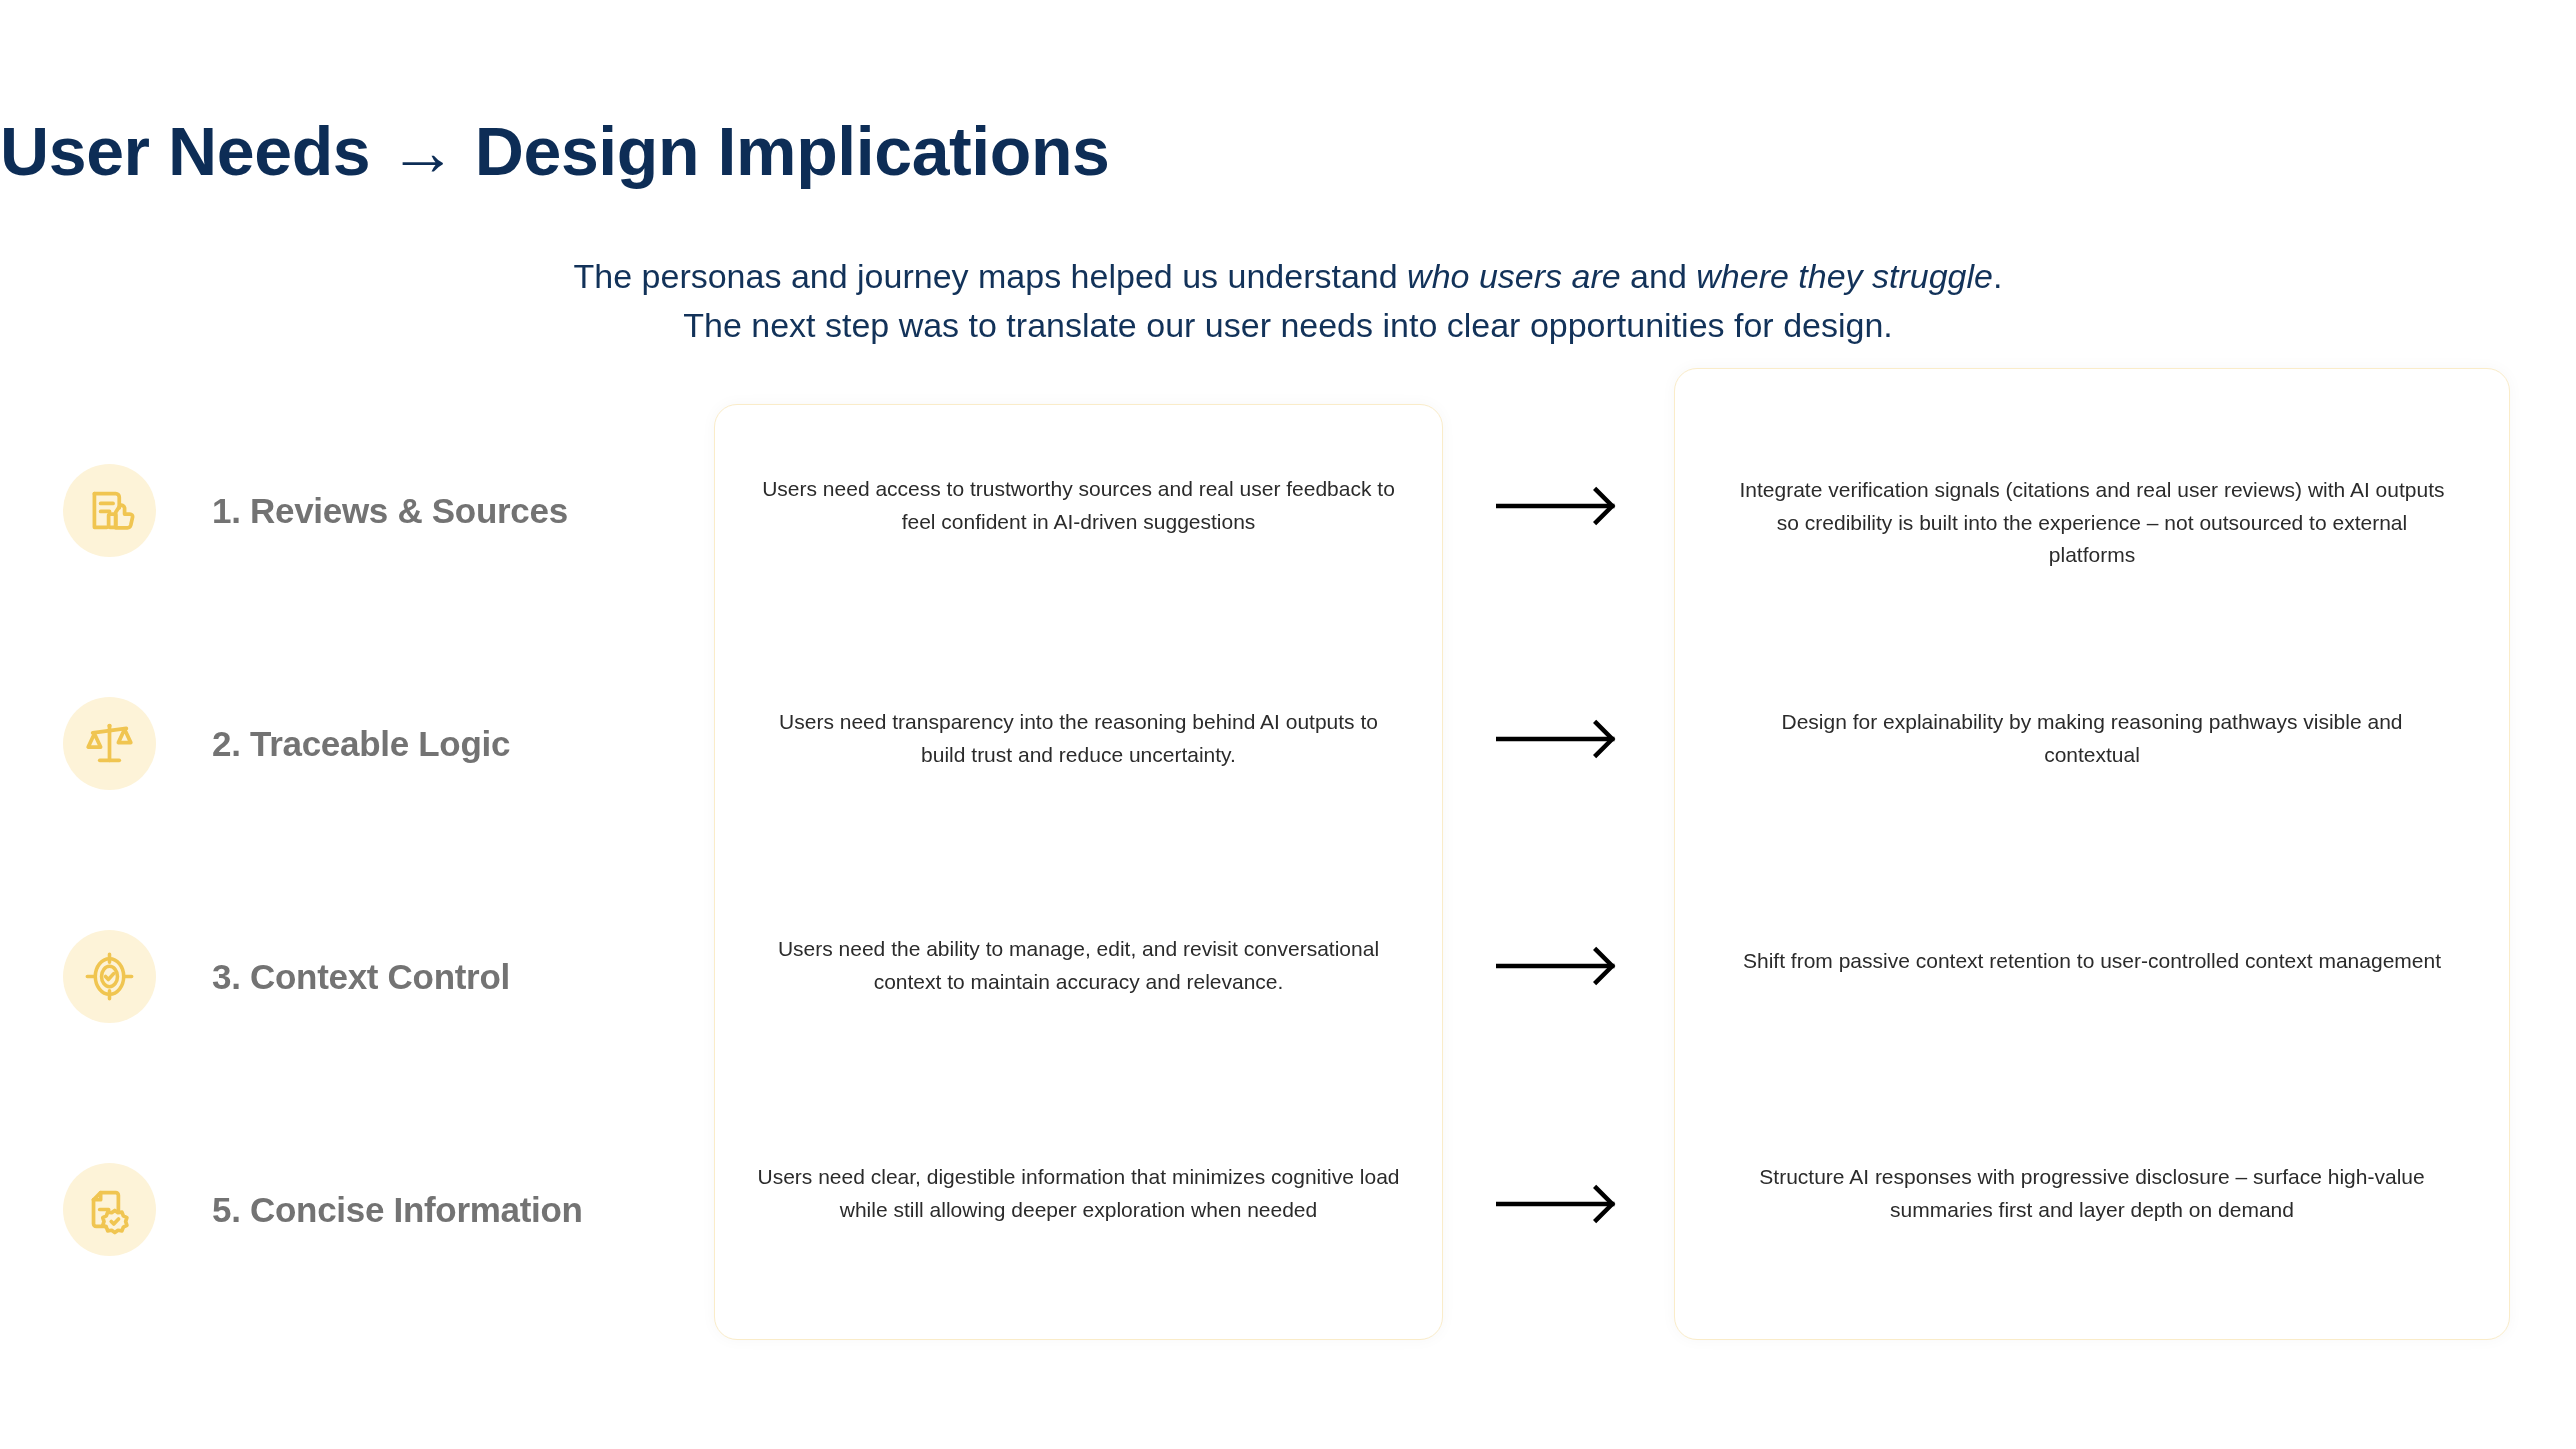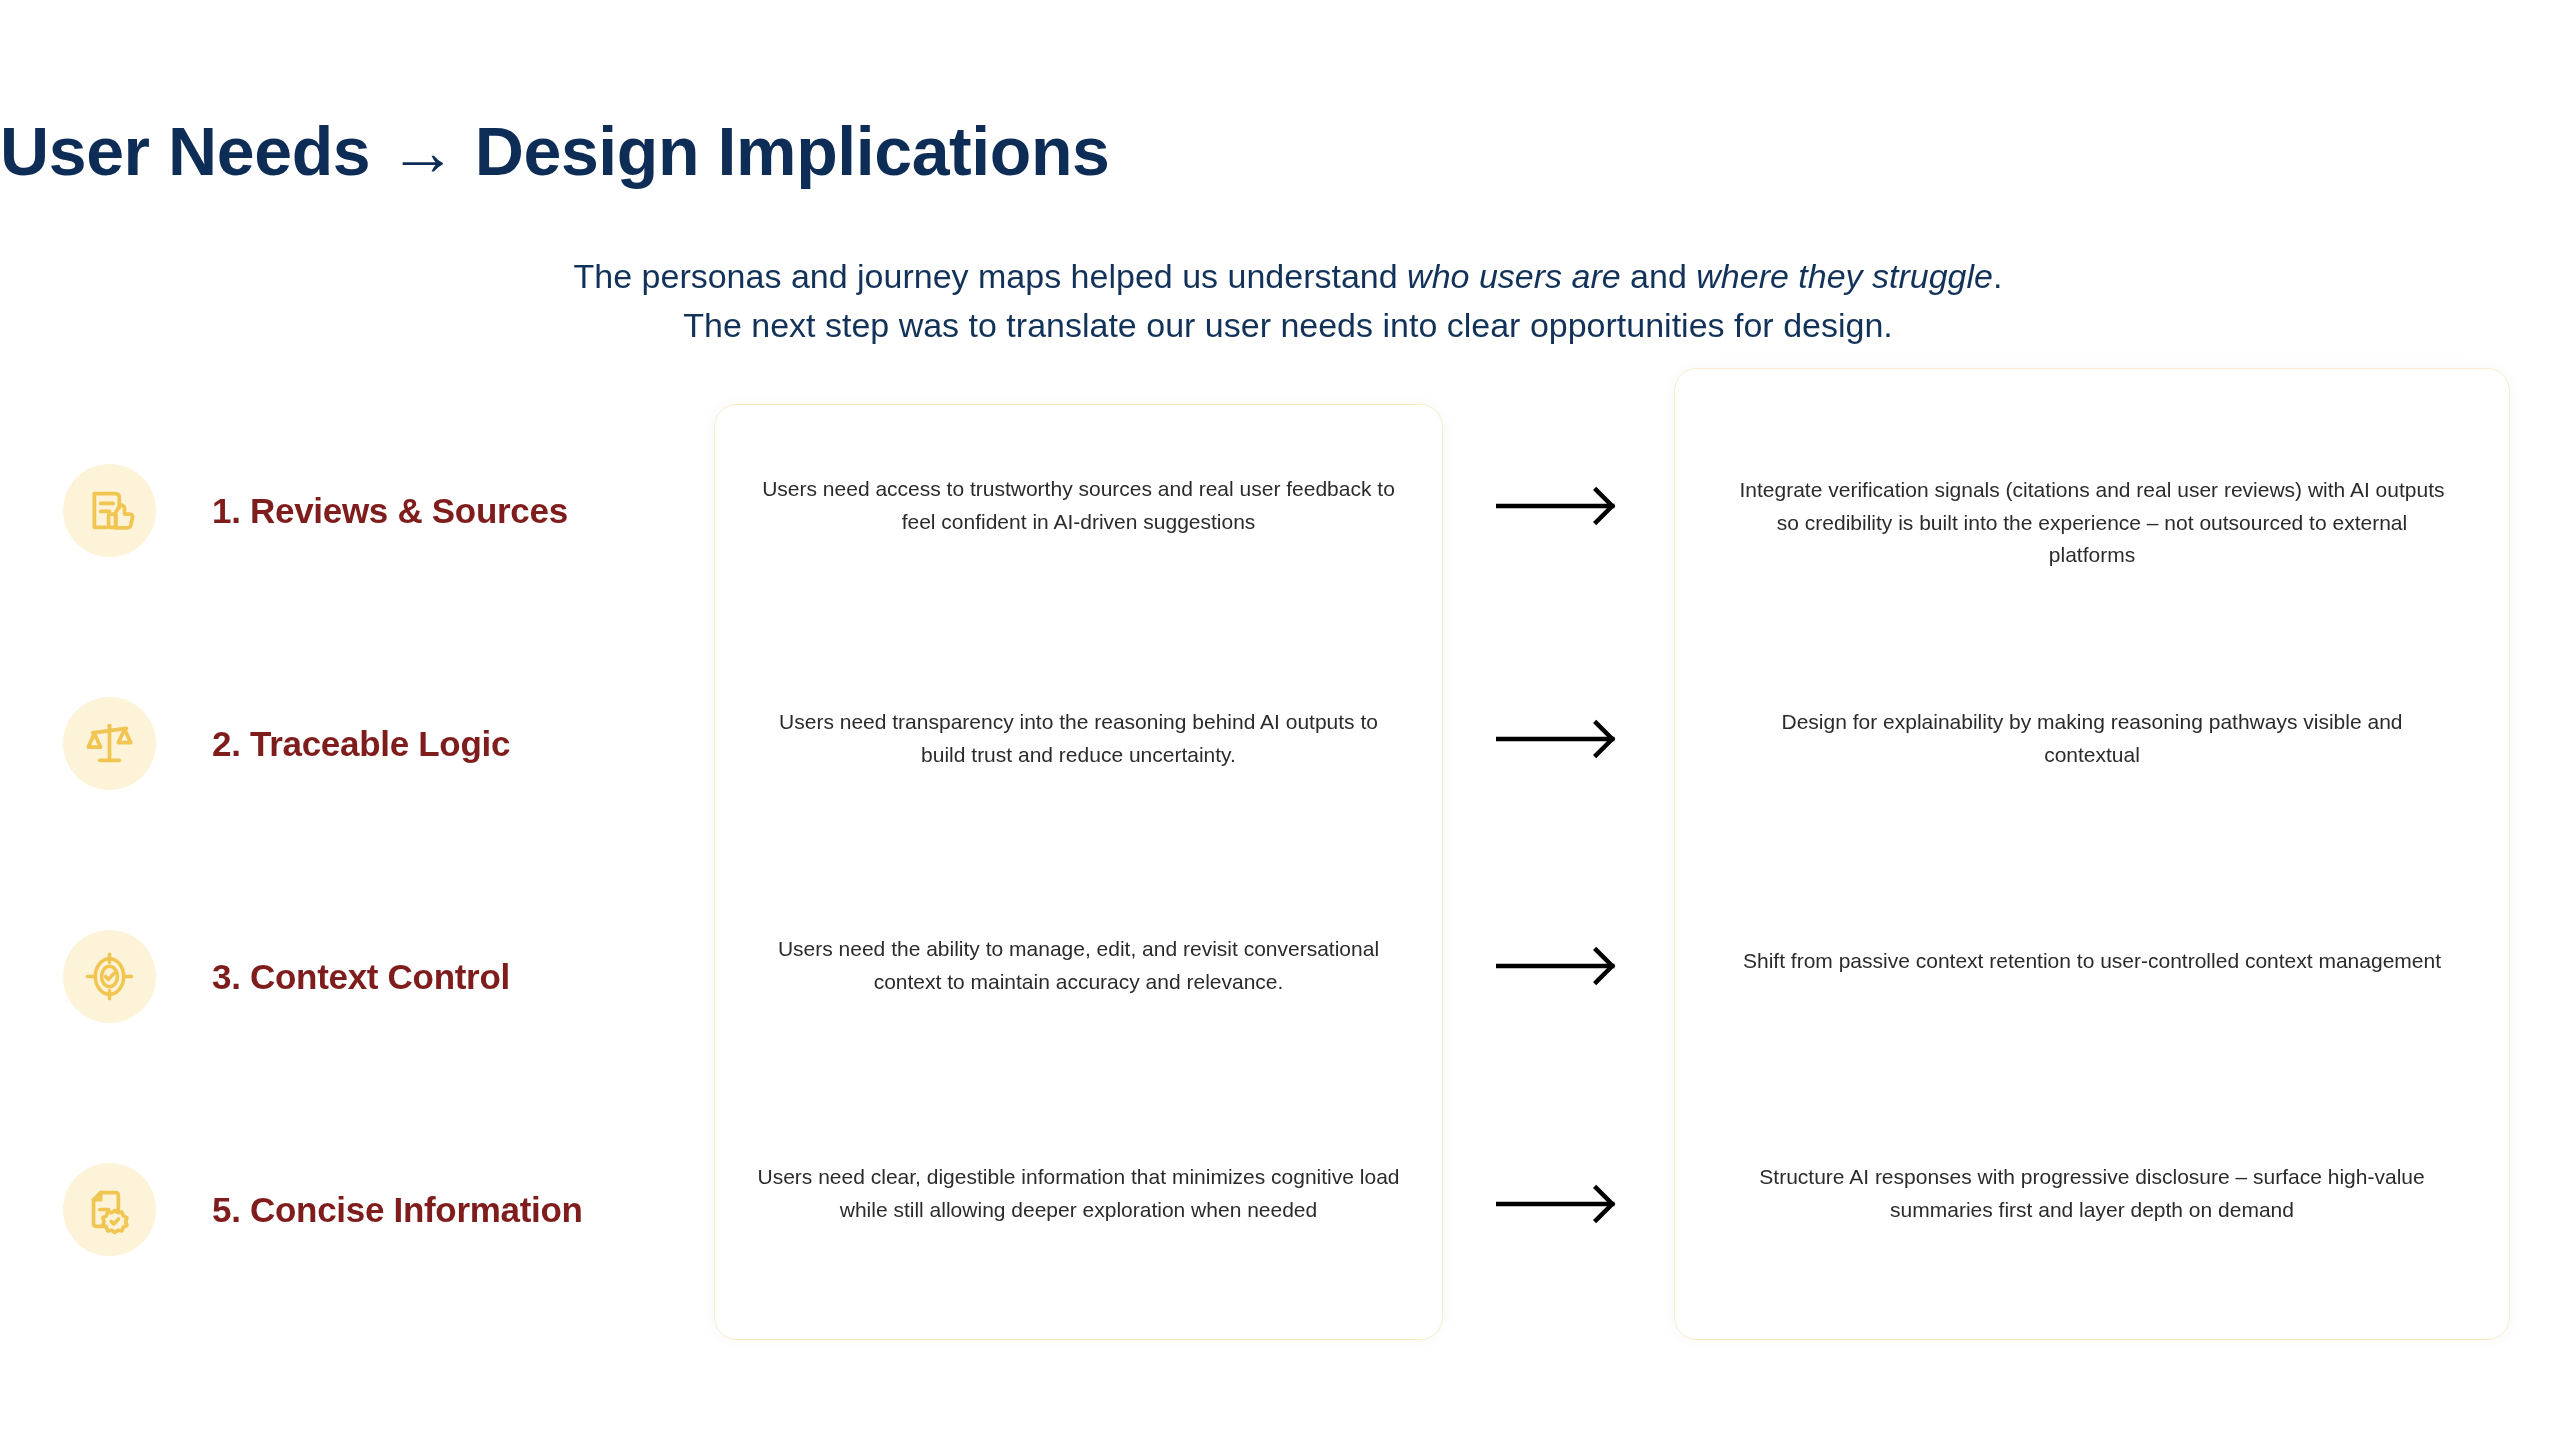"1. Reviews & Sources" .need-label { color: #7f1d1d -> #737373 }
